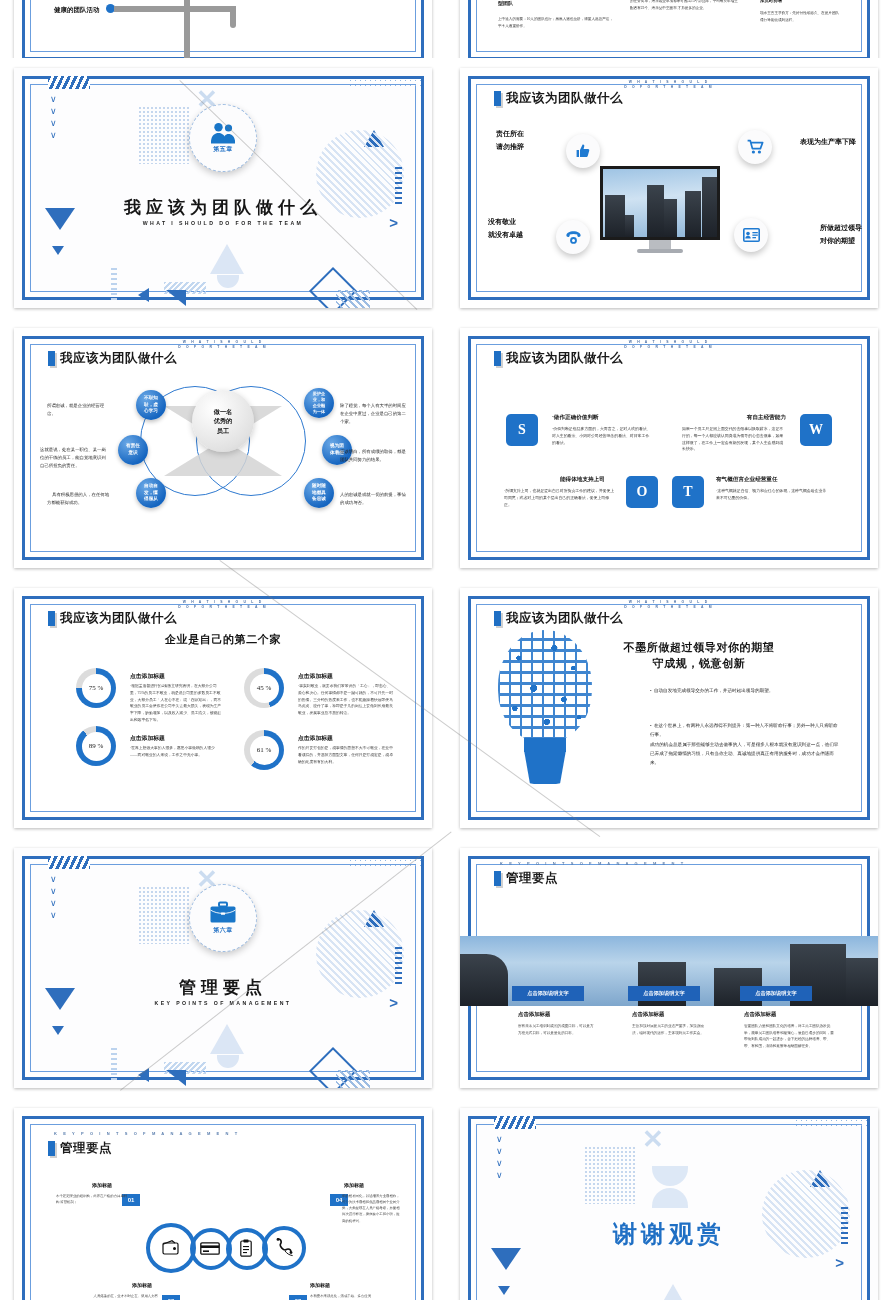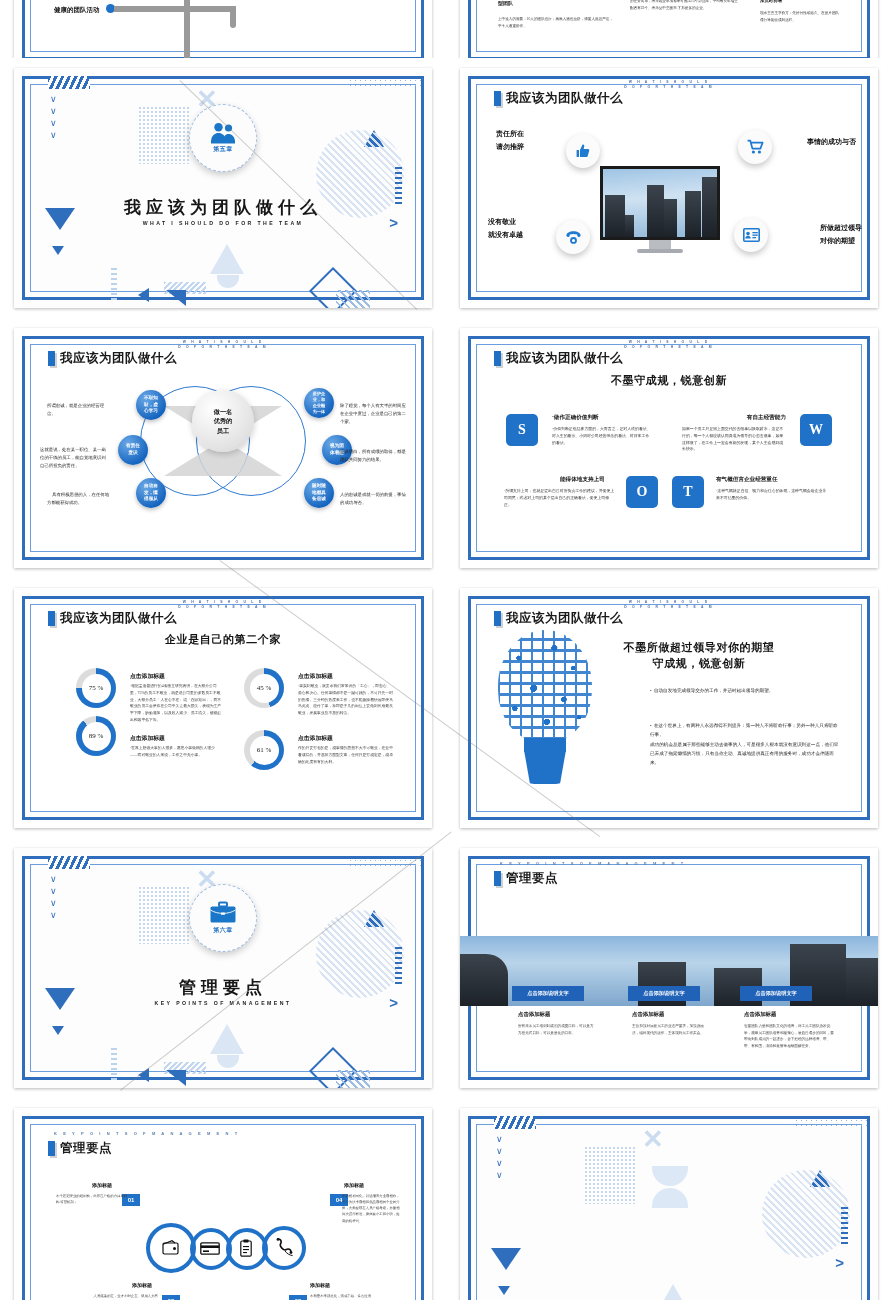"事情的成功与否" div.lbl { text: 事情的成功与否 -> 表现为生产率下降 }
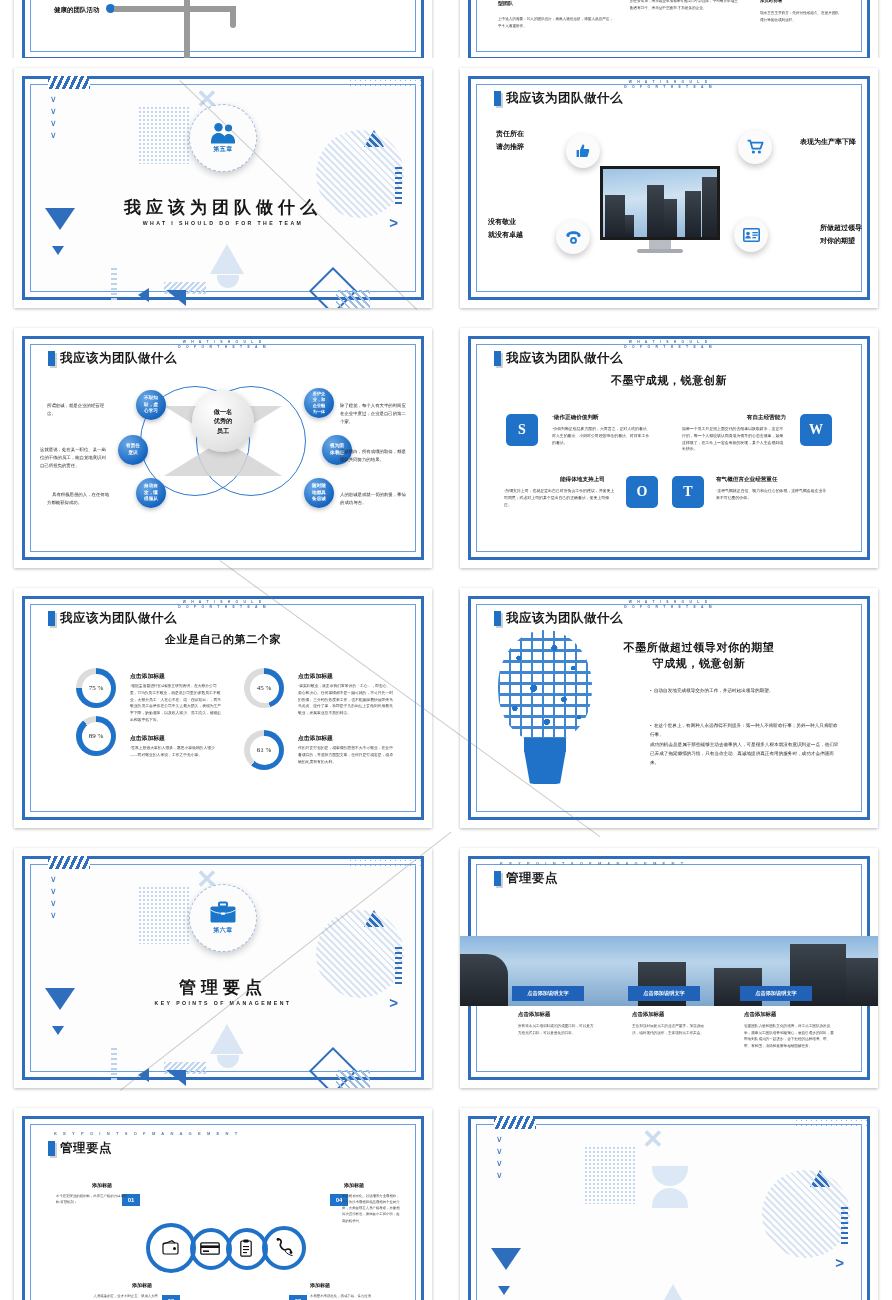"不墨守成规，锐意创新" div.subhead { html: <div>不墨守成规，锐意创新</div> -> none }
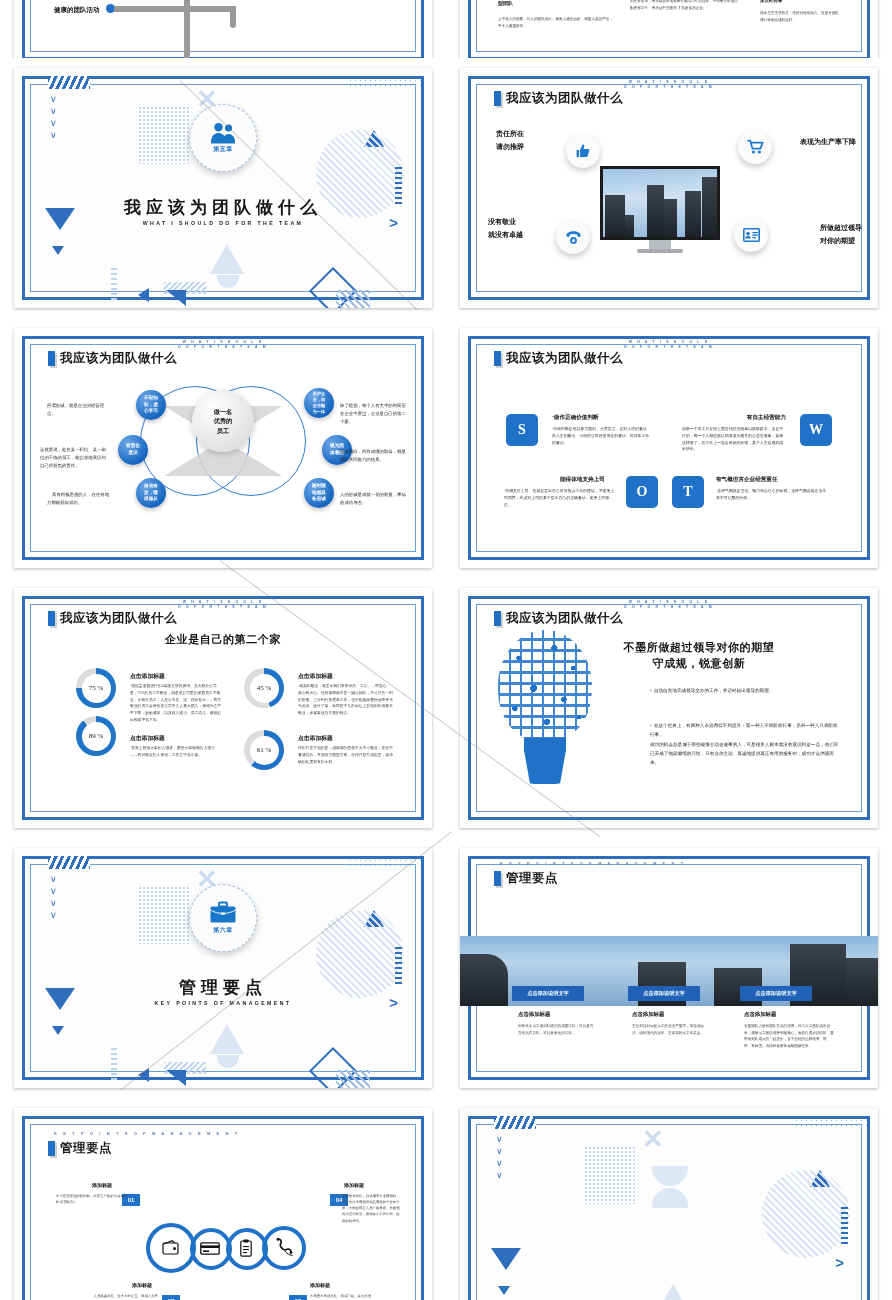"89 %" div.donut { top: 128px -> 138px }
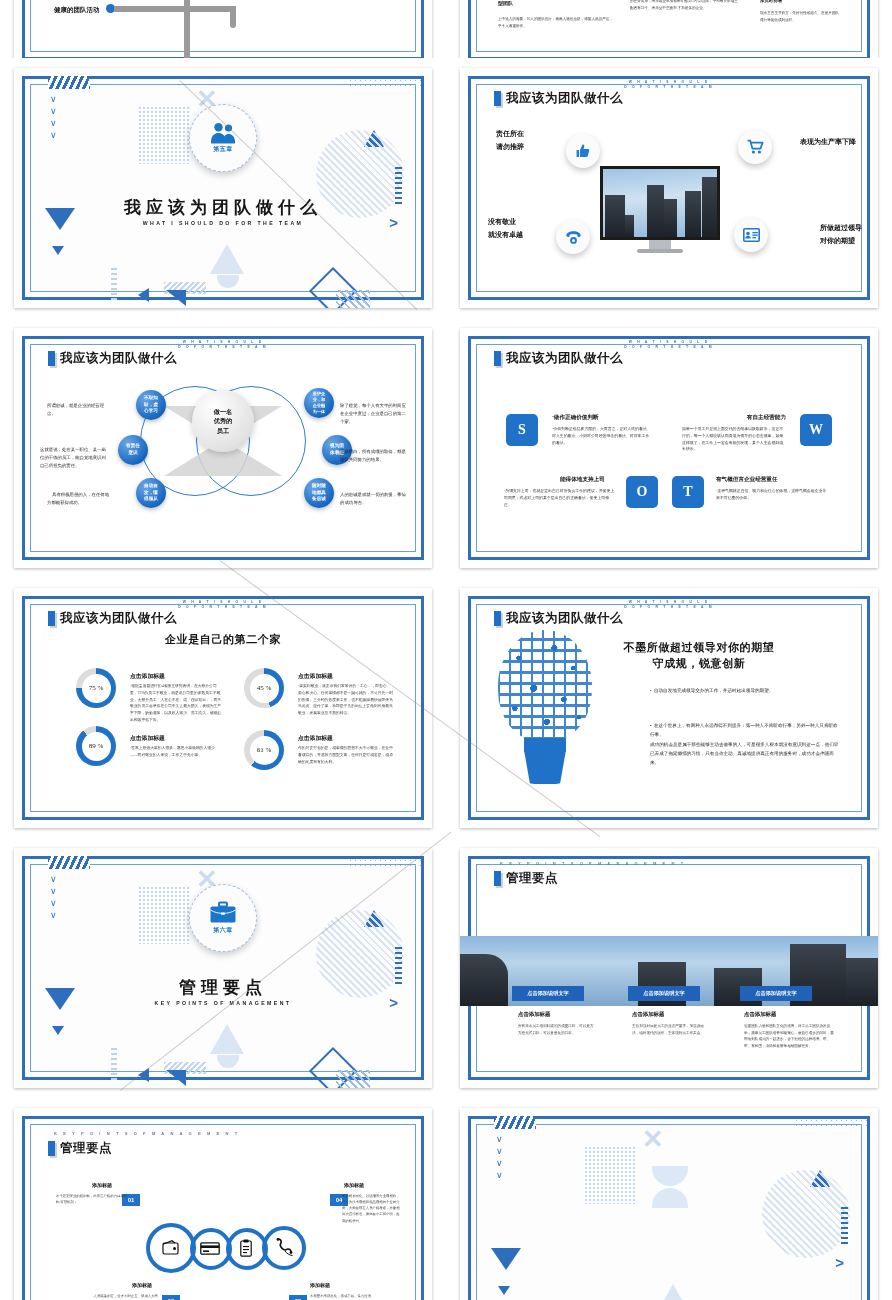"谢谢观赏" div.thanks { html: none -> <div>谢谢观赏</div> }
